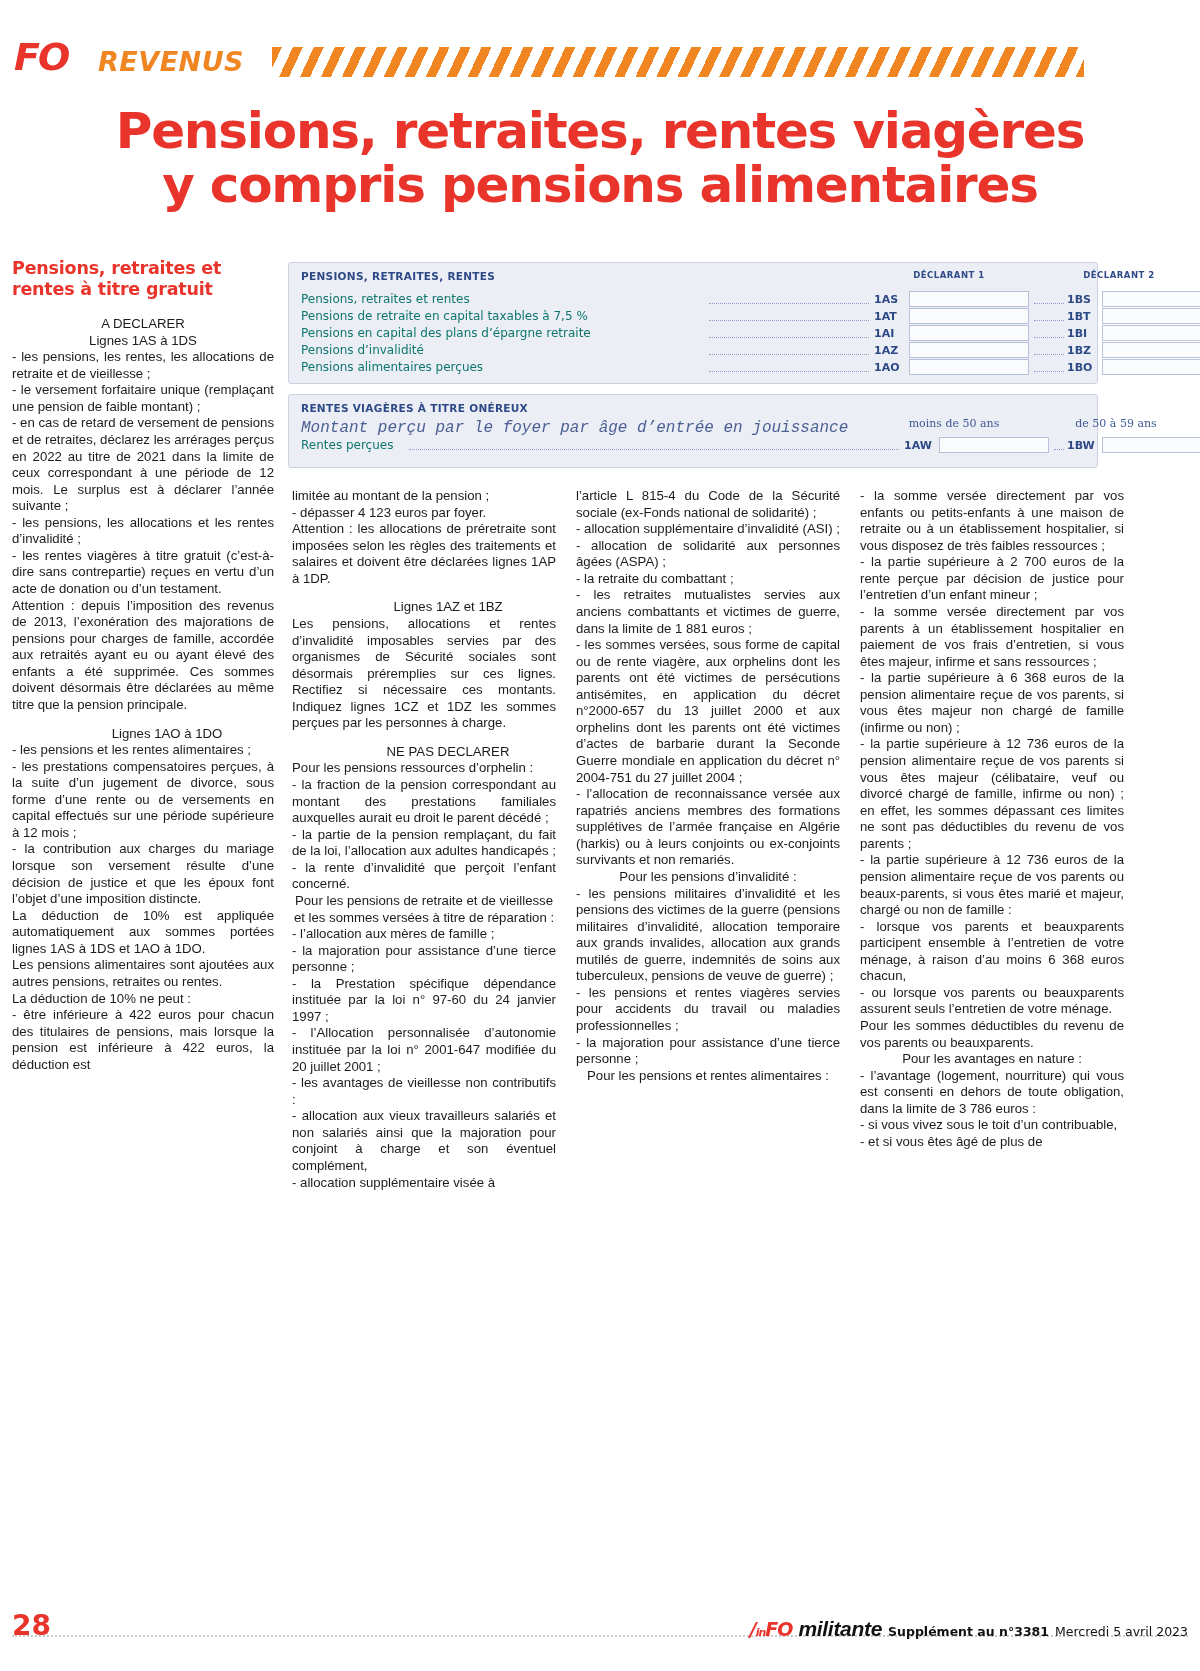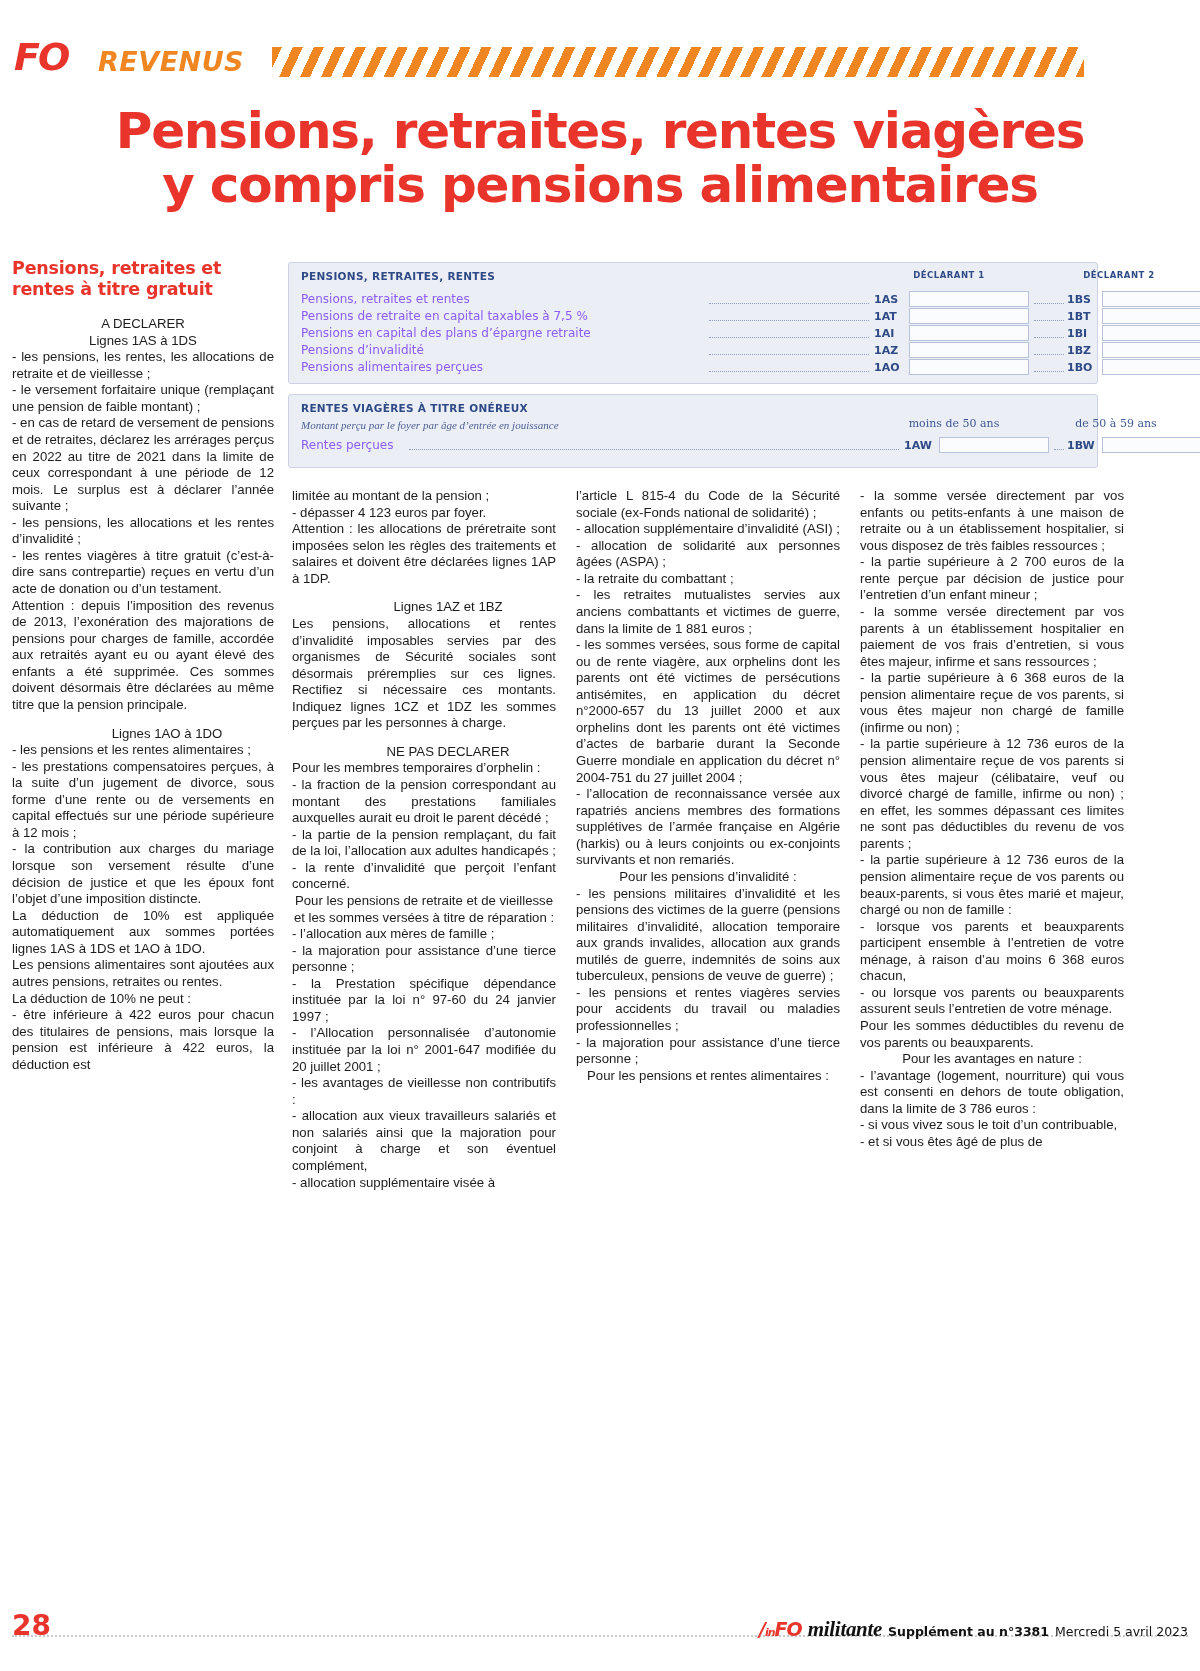"Pensions, retraites et rentes" .flabel { color: #8b5cf6 -> #0f766e }
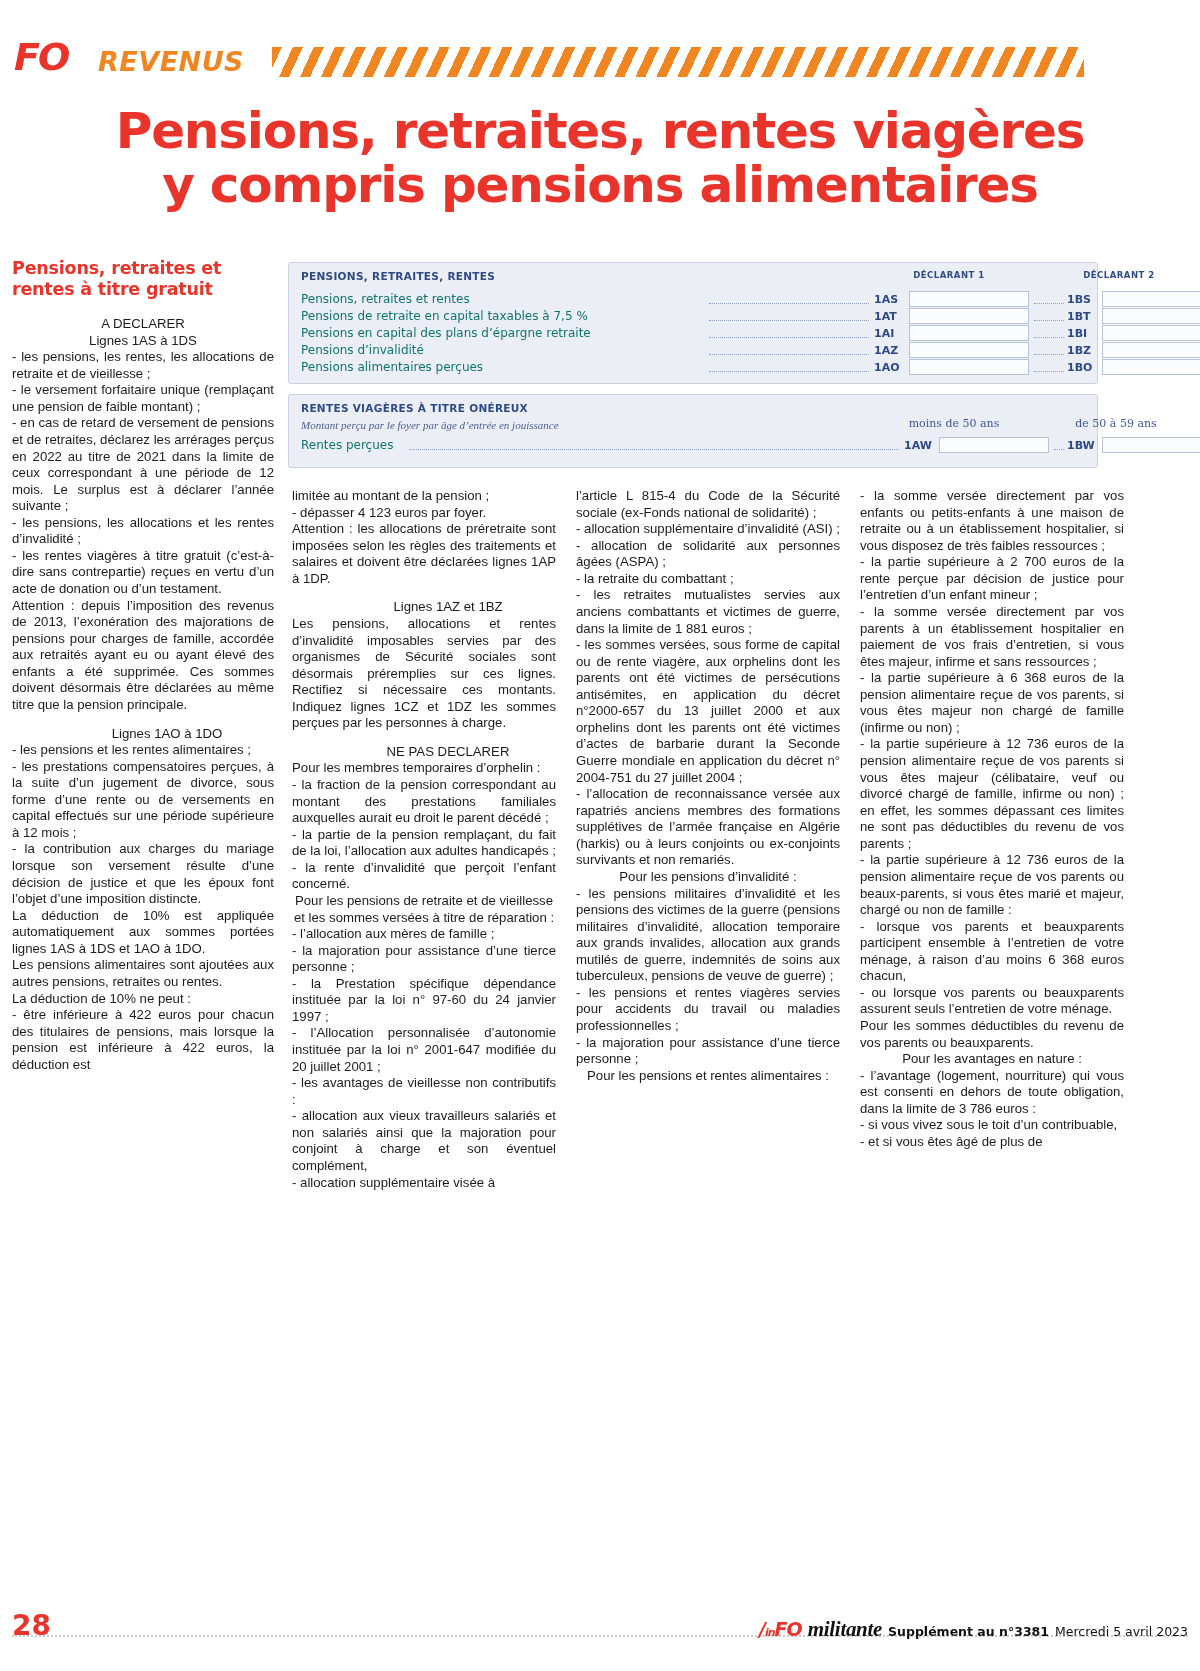"Montant perçu par le foyer" .fb-sub { font-family: Liberation Serif, serif -> Liberation Mono, monospace; font-size: 11px -> 16px }
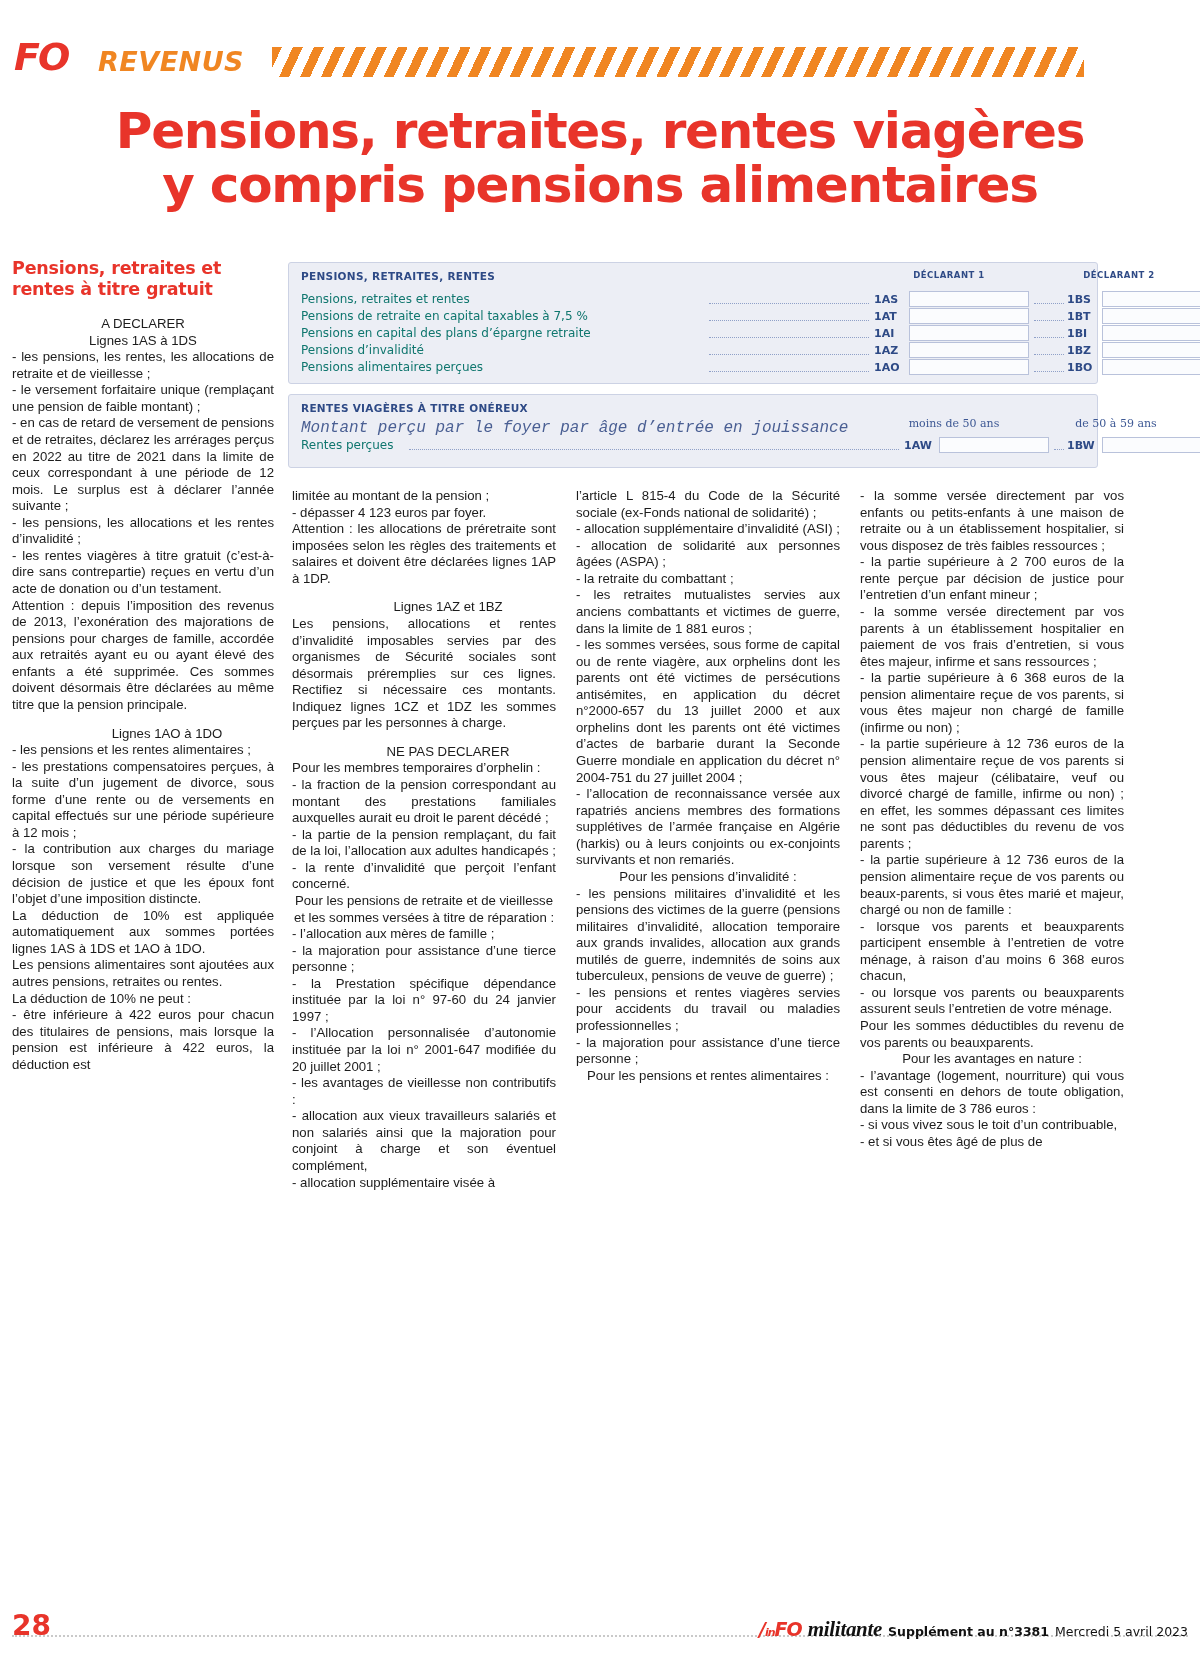"Pour les membres temporaires d’orphelin" p { text: membres temporaires -> pensions ressources }
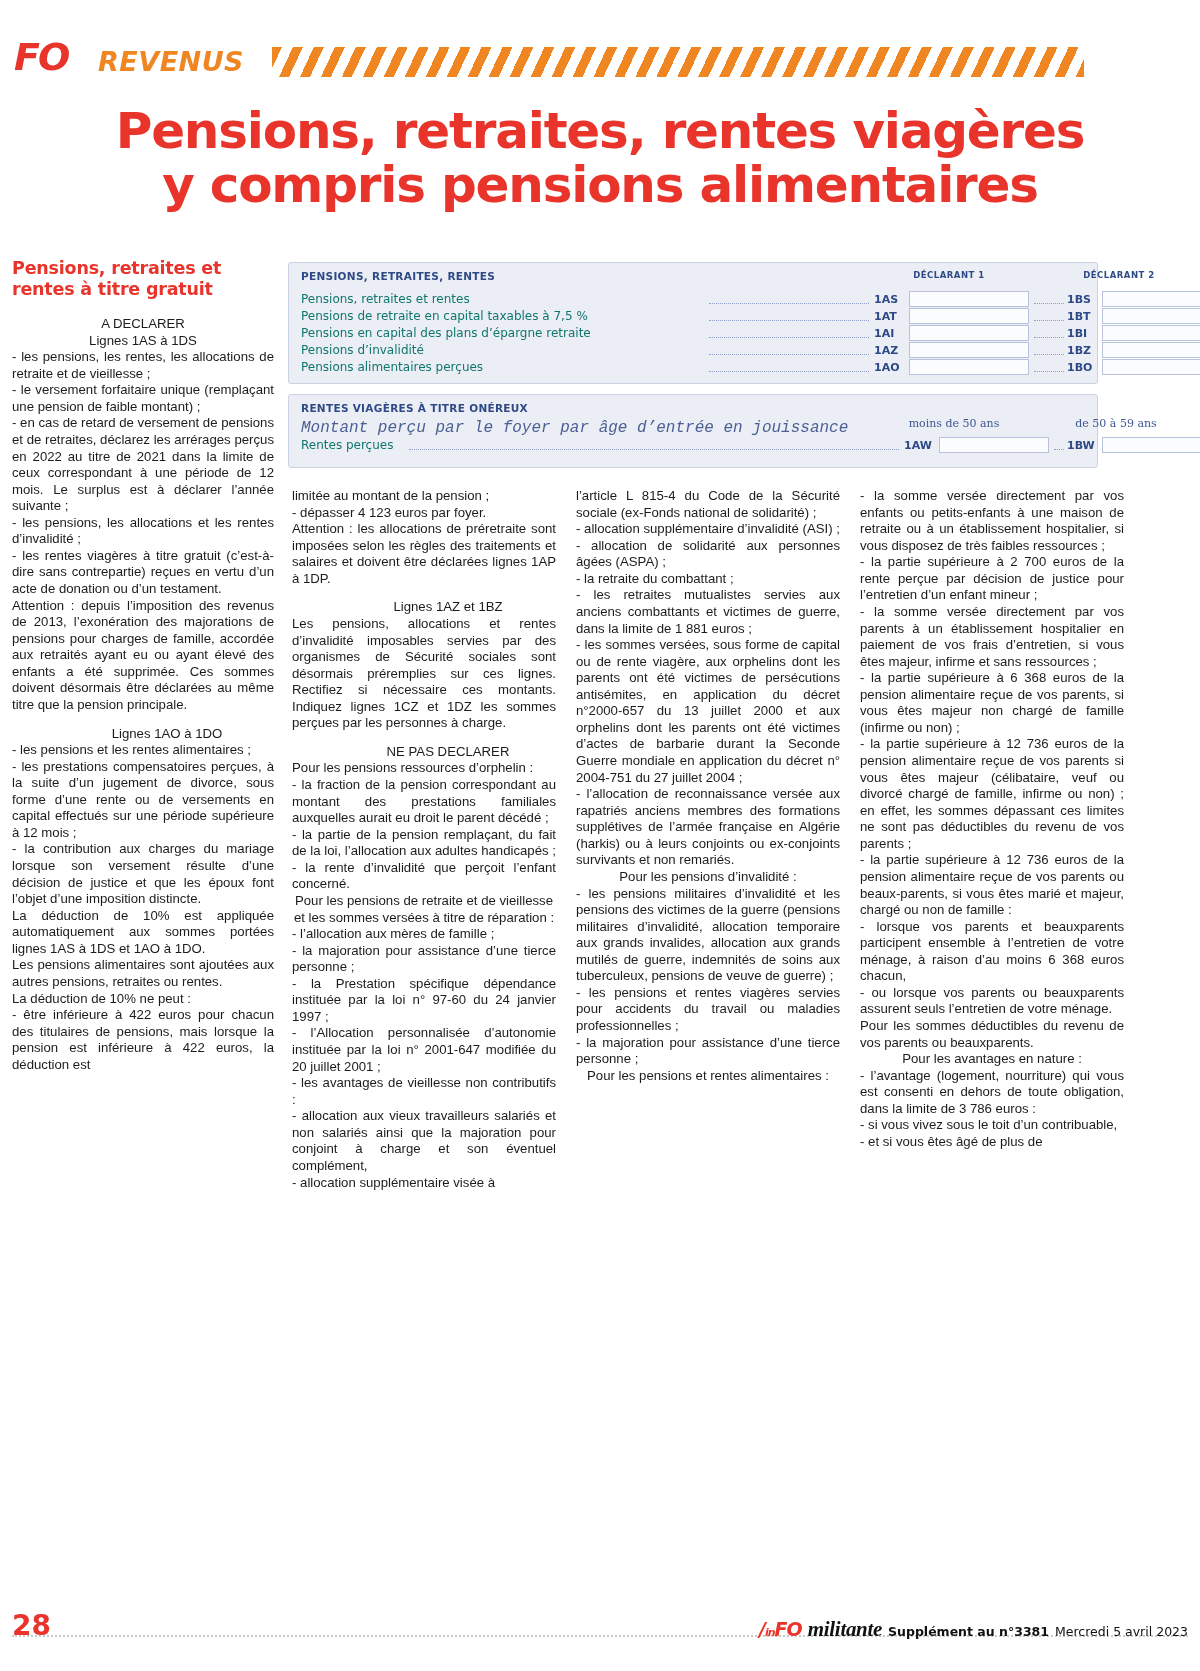"militante" .militante { font-family: Liberation Serif, serif -> Liberation Sans, sans-serif }
